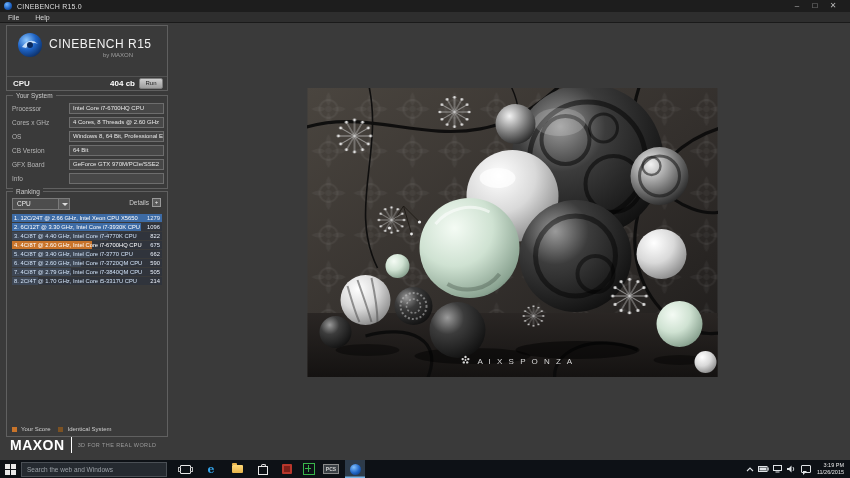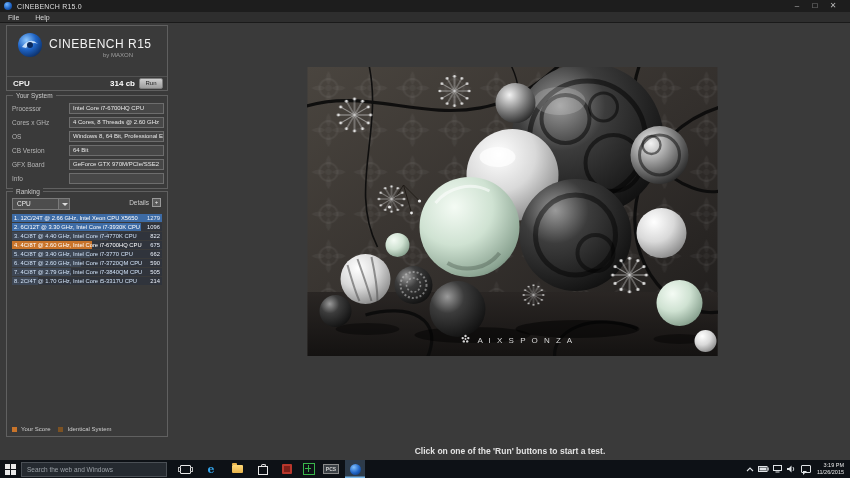"314 cb" span.score-value { text: 314 -> 404 }
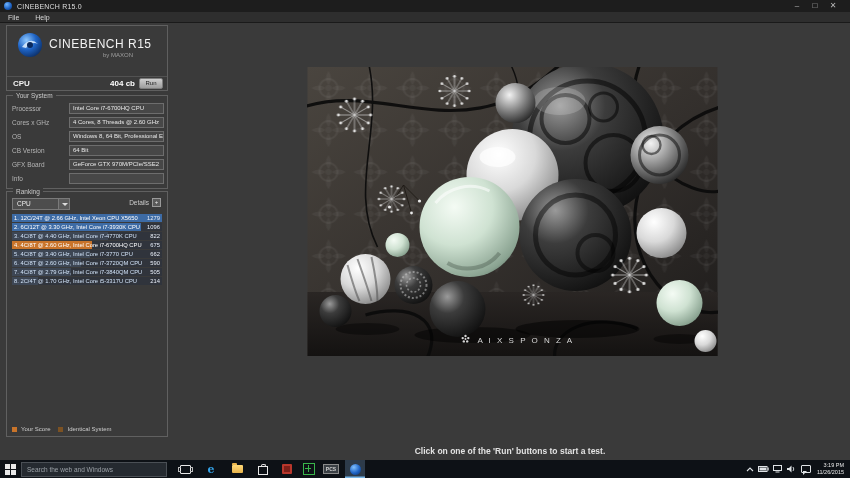"A I X S P" #render { top: 44px -> 65px }
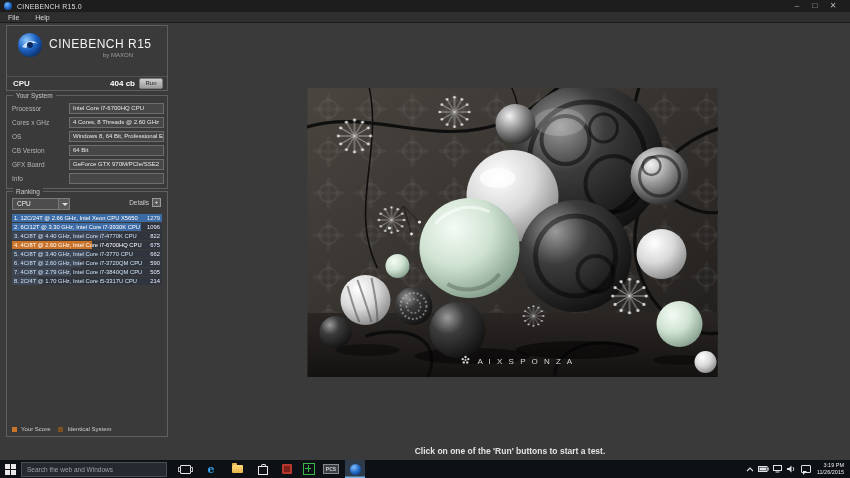"MAXON" div.abs { html: none -> <div> <span>MAXON</span> <span>3D FOR THE REAL WORLD</span> </div> }
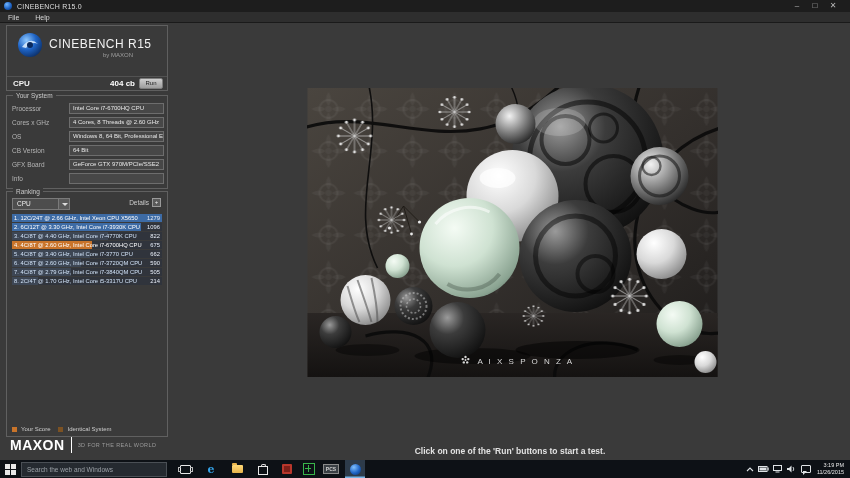"Click on one of the" div.abs { html: <div>Click on one of the 'Run' buttons to start a test.</div> -> none }
